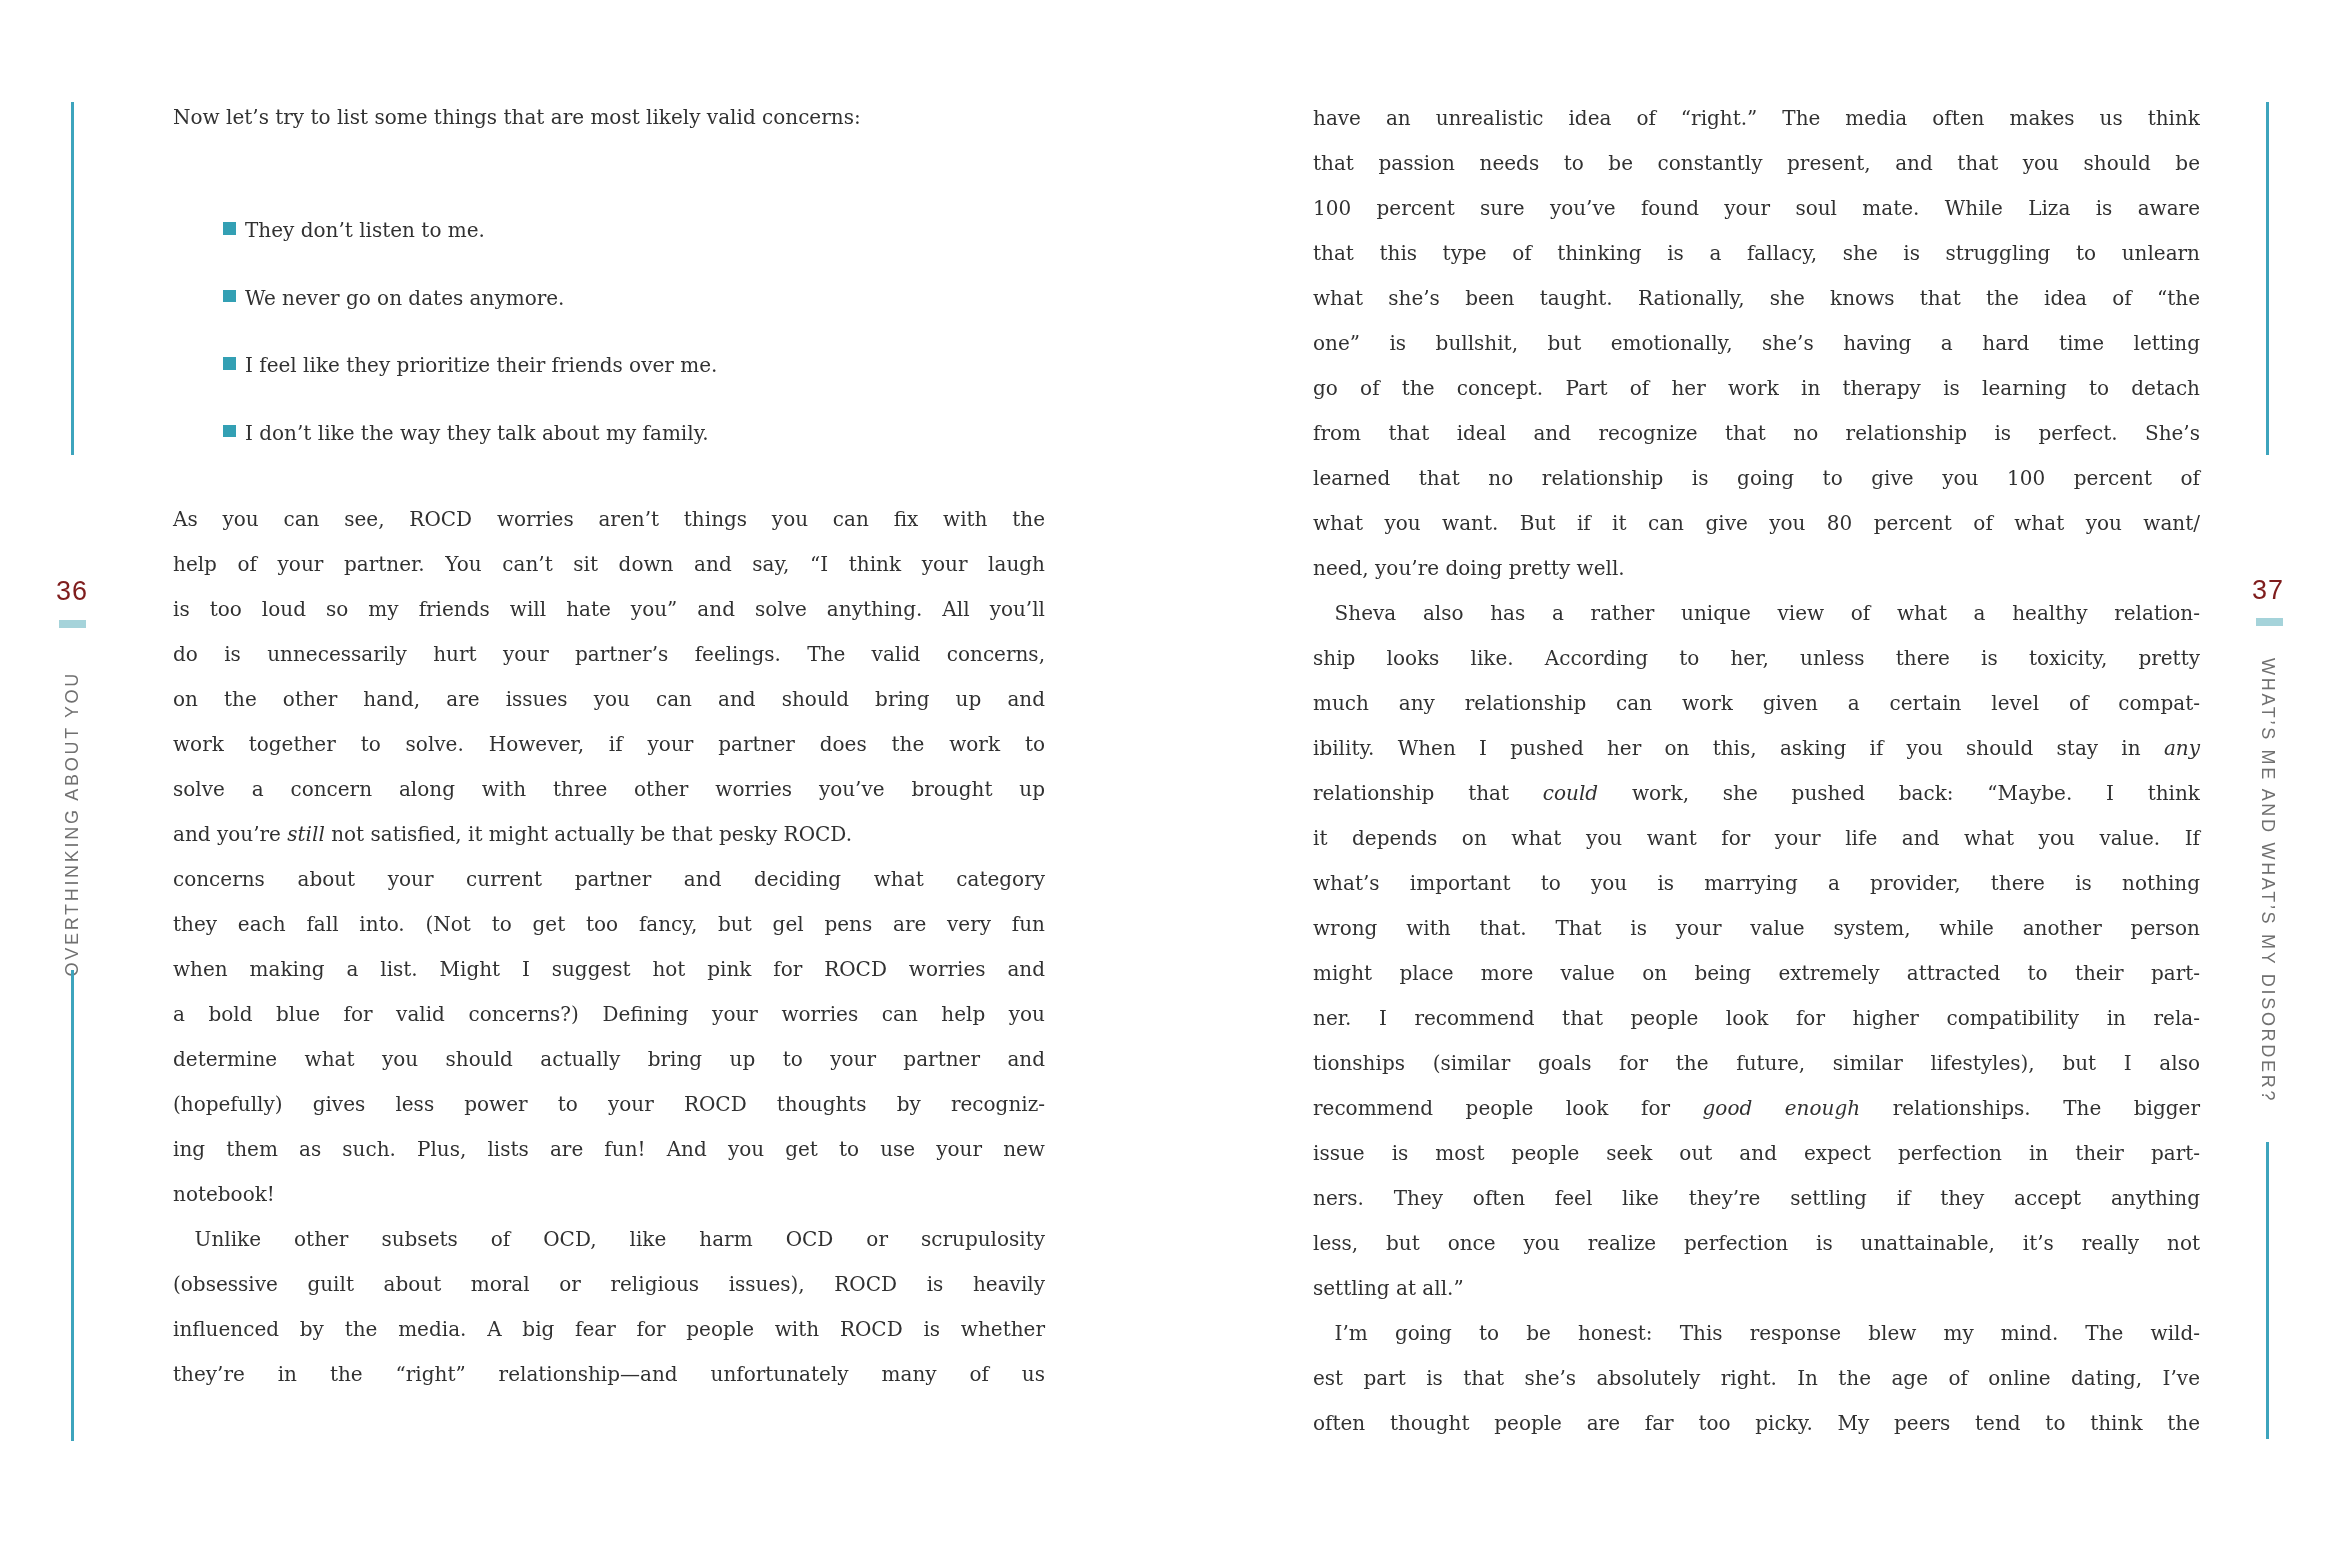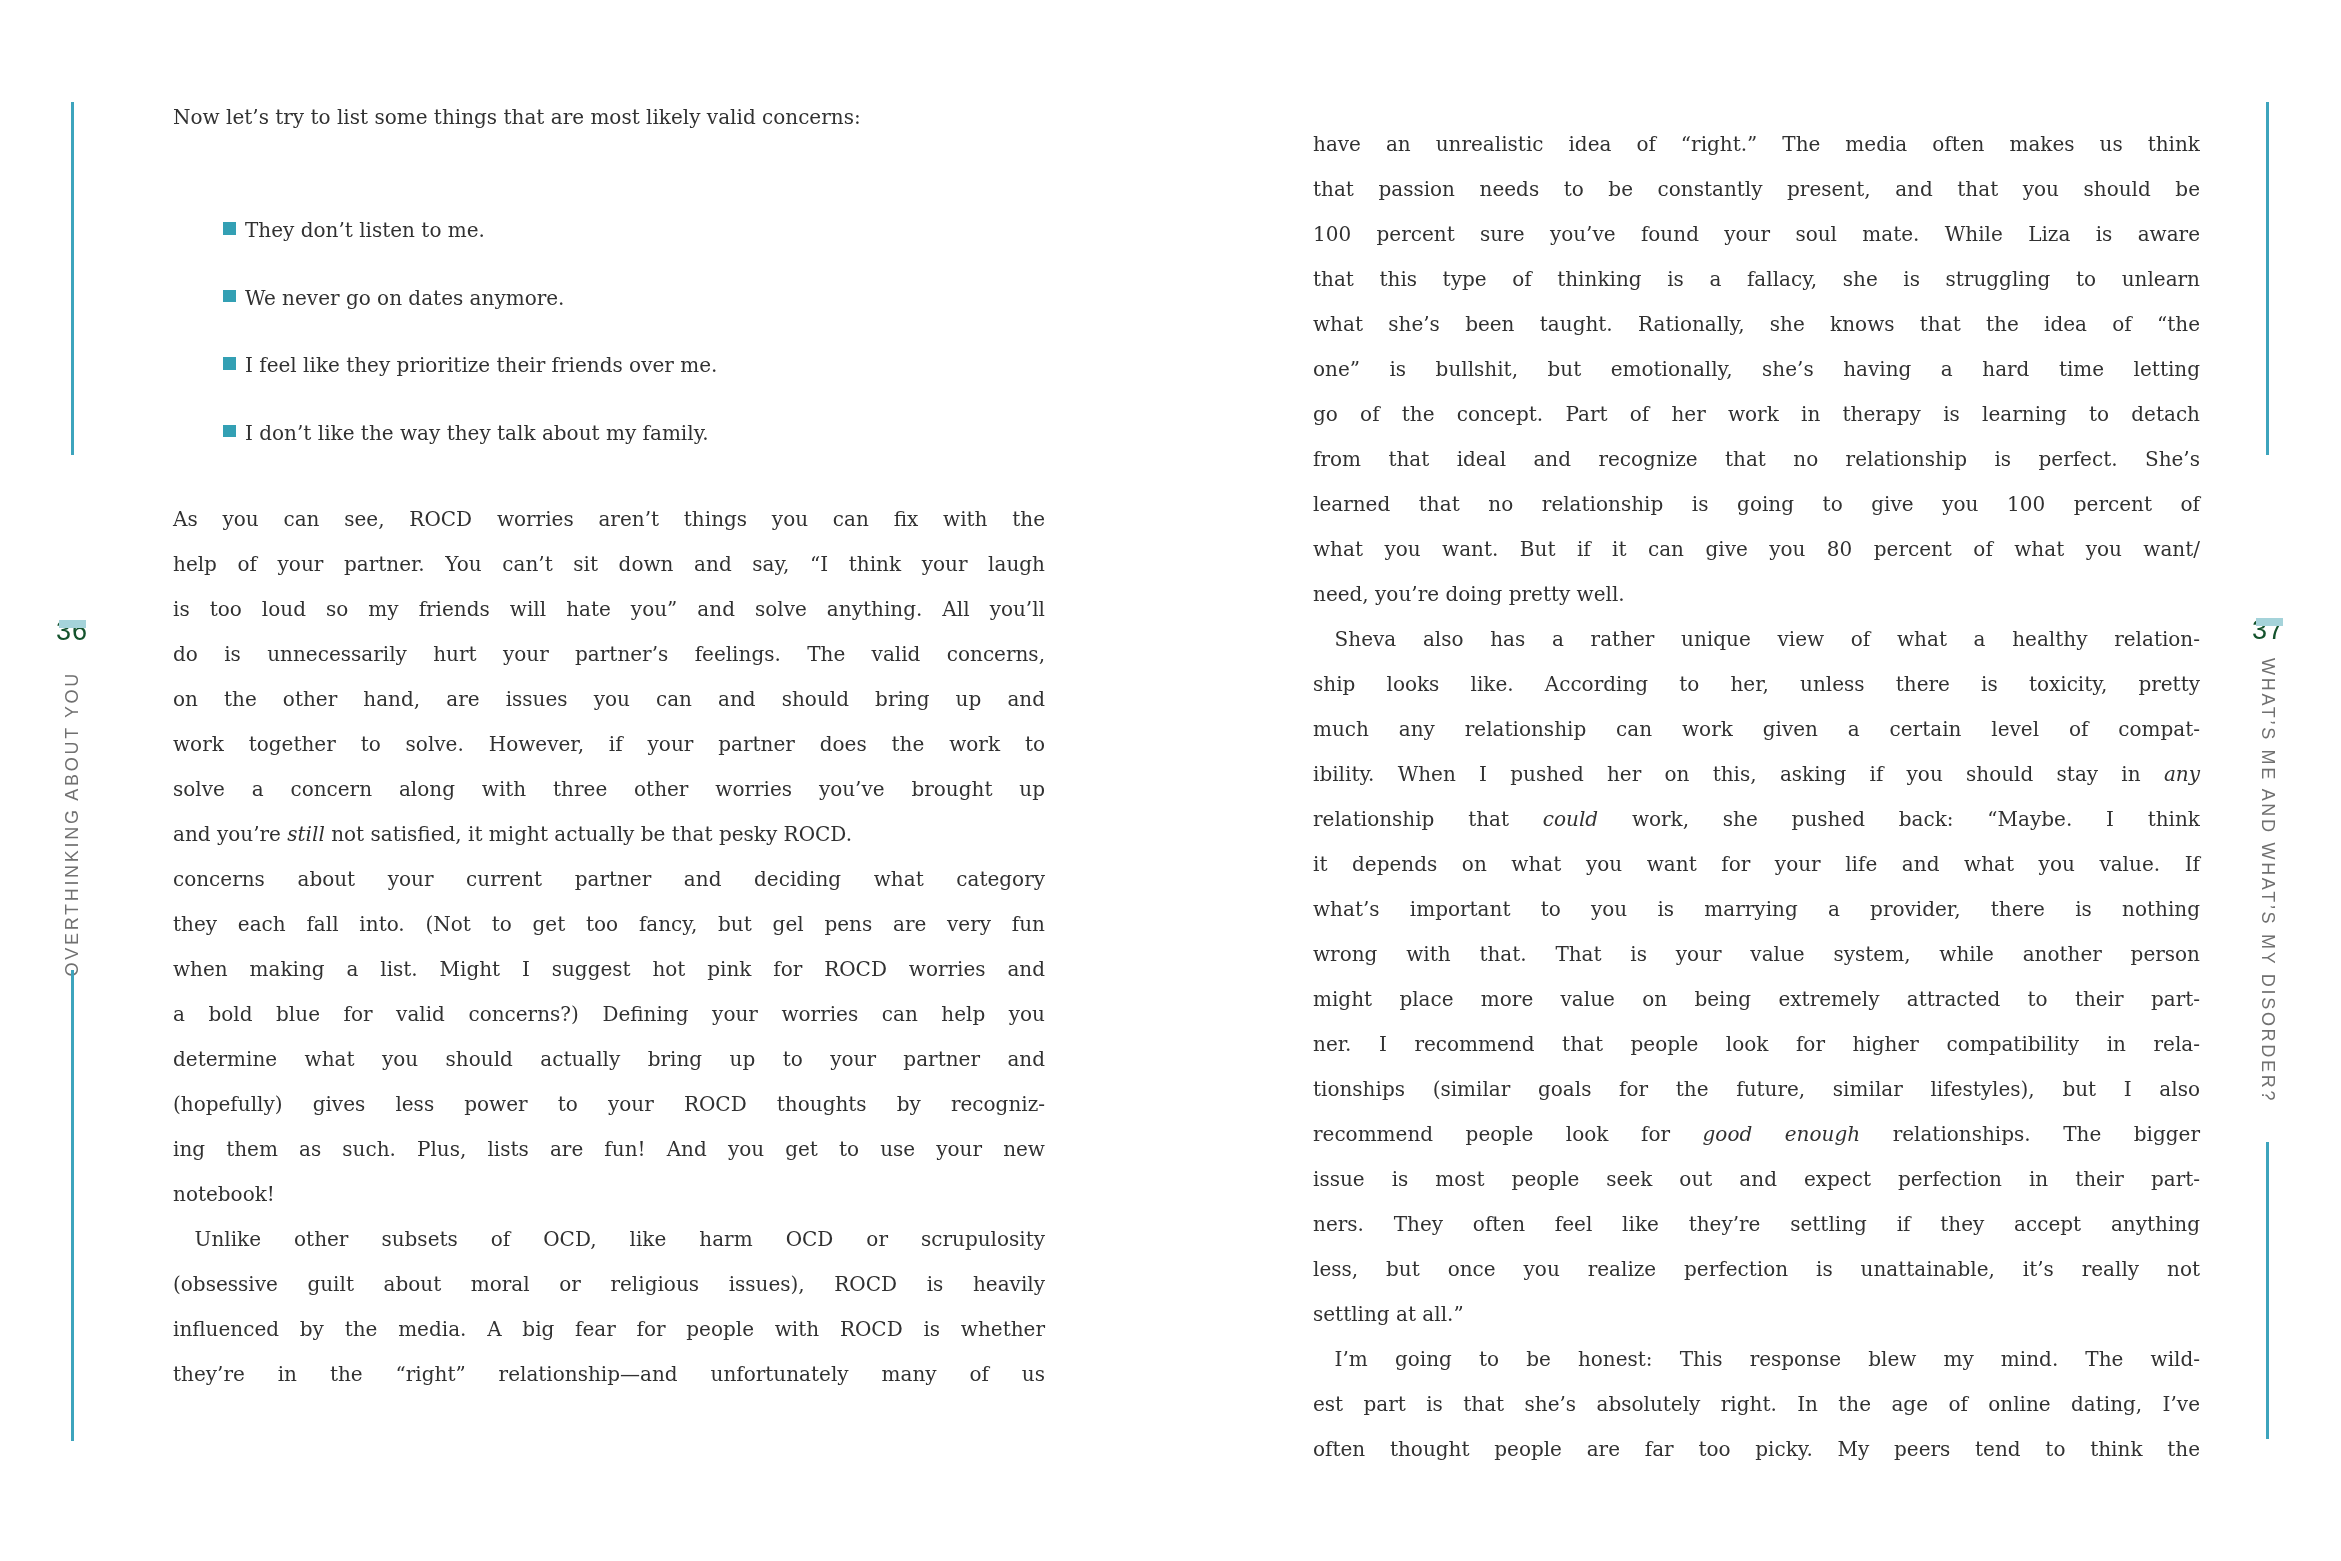"have an unrealistic idea of" .col-right { top: 122px -> 96px }
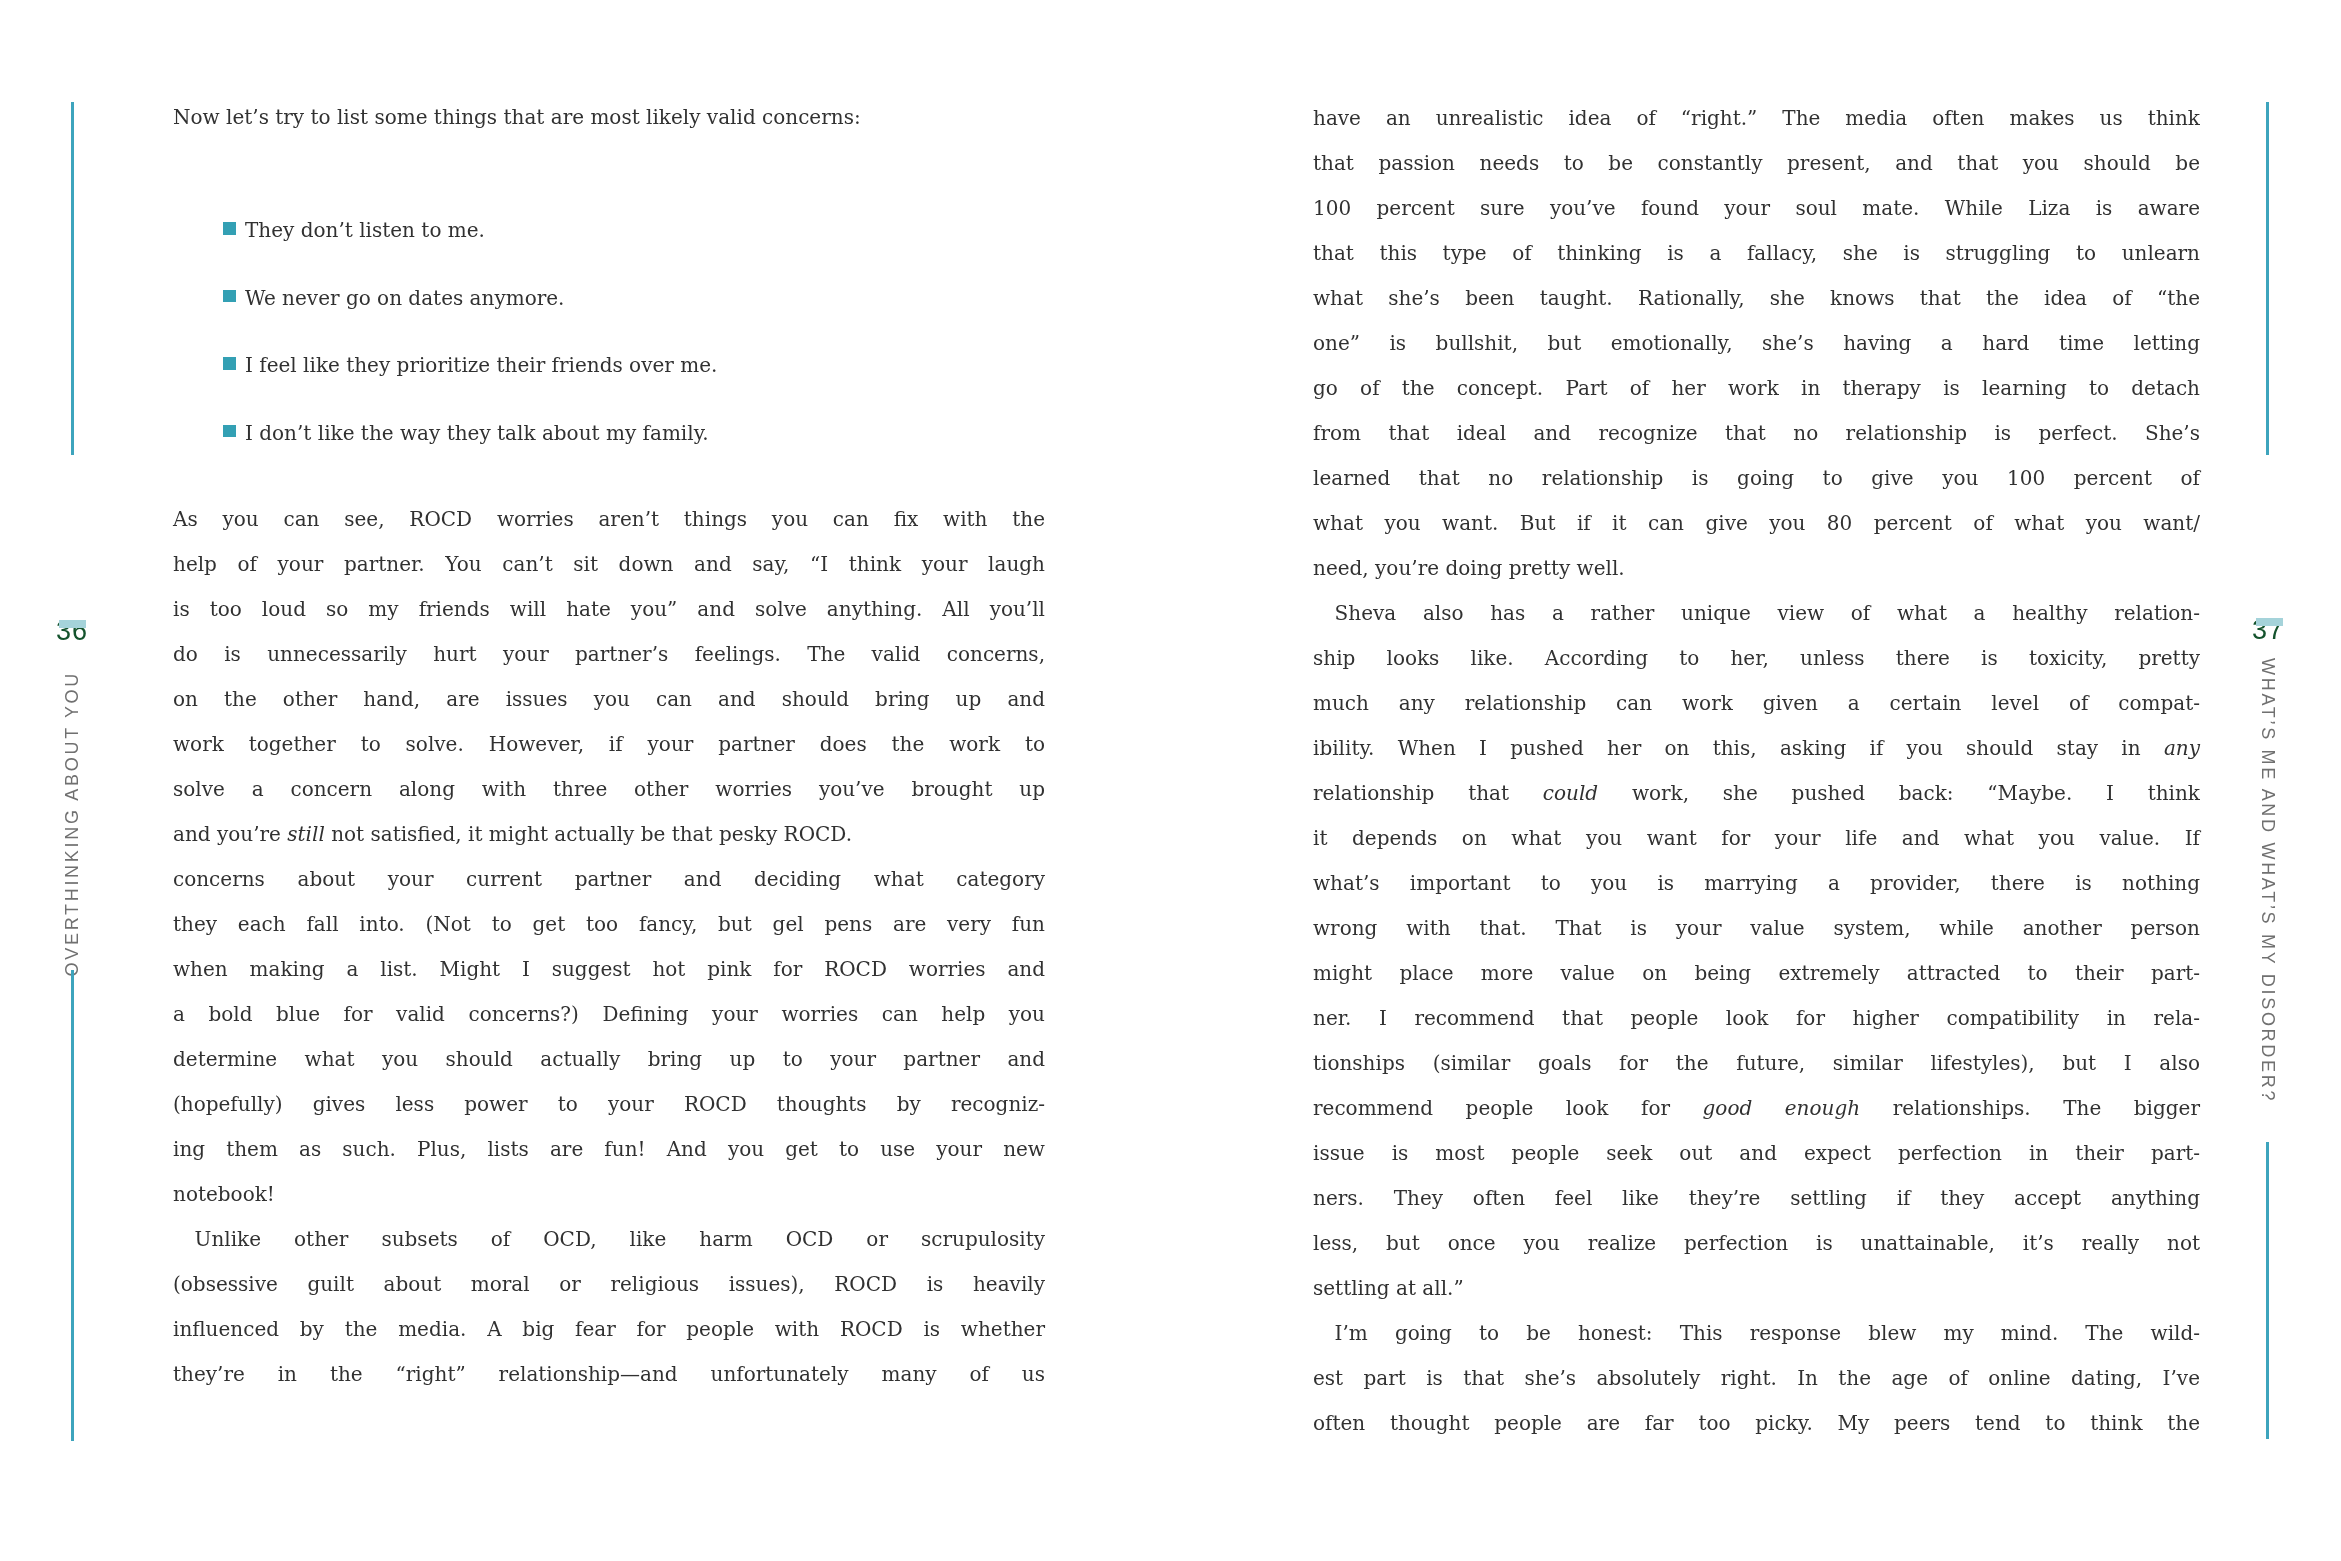"36" .page-num { color: #14532d -> #7f1d1d; margin-top: 40px -> none }
